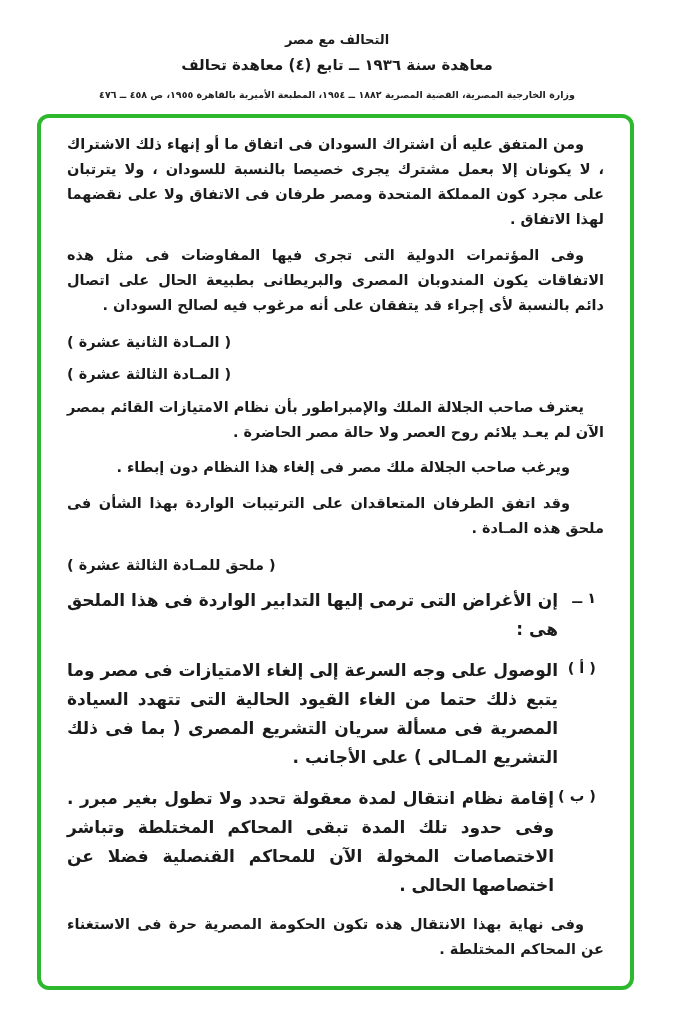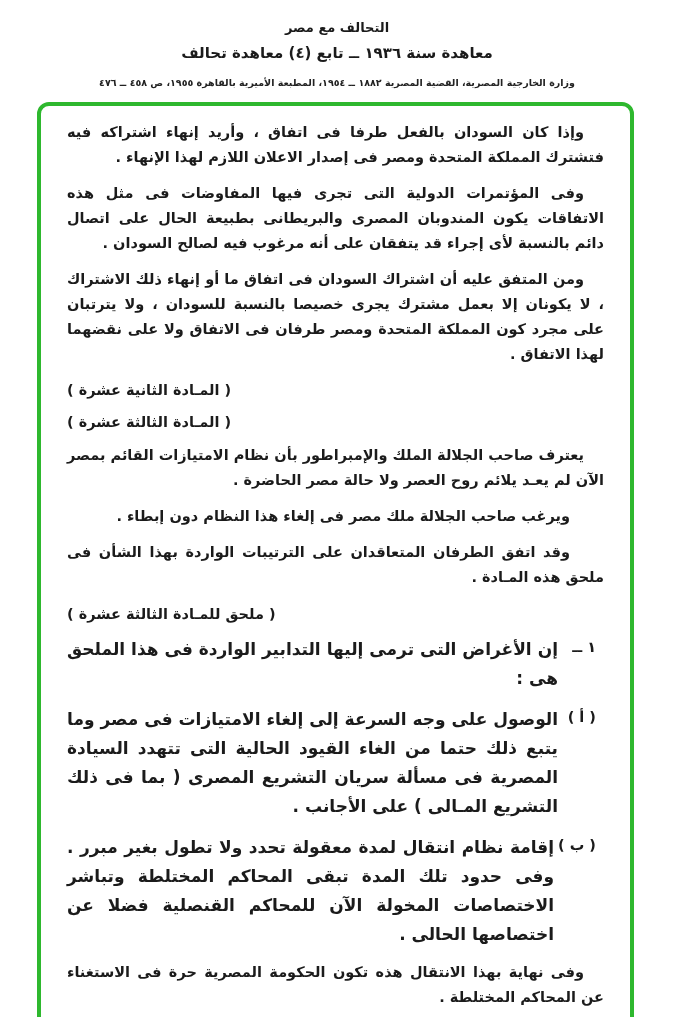"التحالف مع مصر" .page { padding-top: 20px -> 32px }
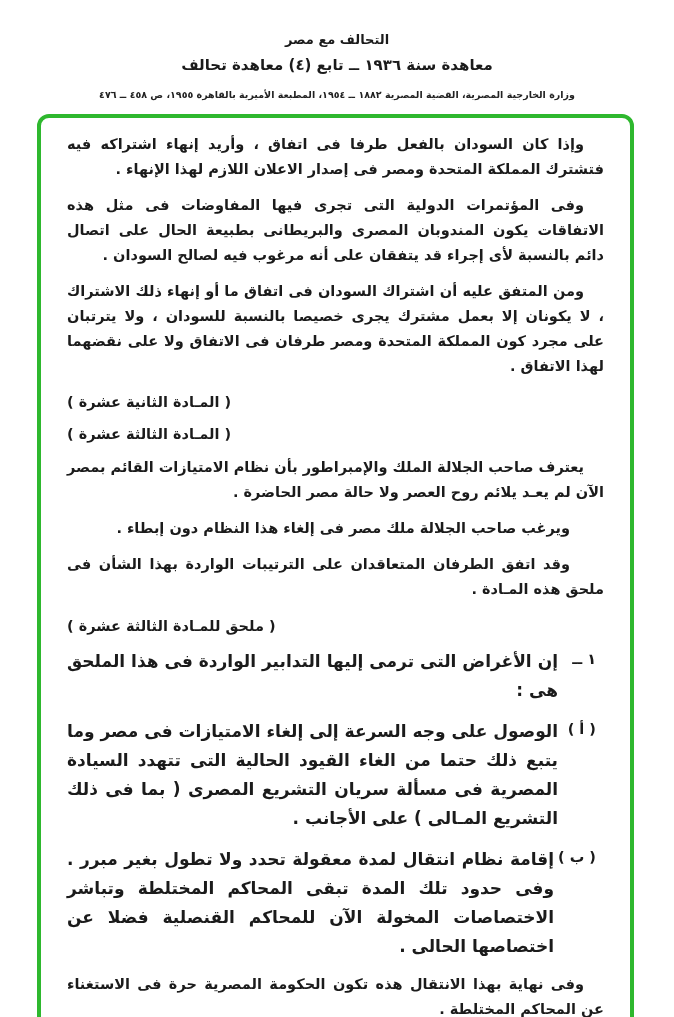"وإذا كان السودان بالفعل طرفا" p.para { html: <p>وإذا كان السودان بالفعل طرفا فى اتفاق ، وأريد إنهاء اشتراكه فيه فتشترك المملكة المتحدة ومصر فى إصدار الاعلان اللازم لهذا الإنهاء .</p> -> none }
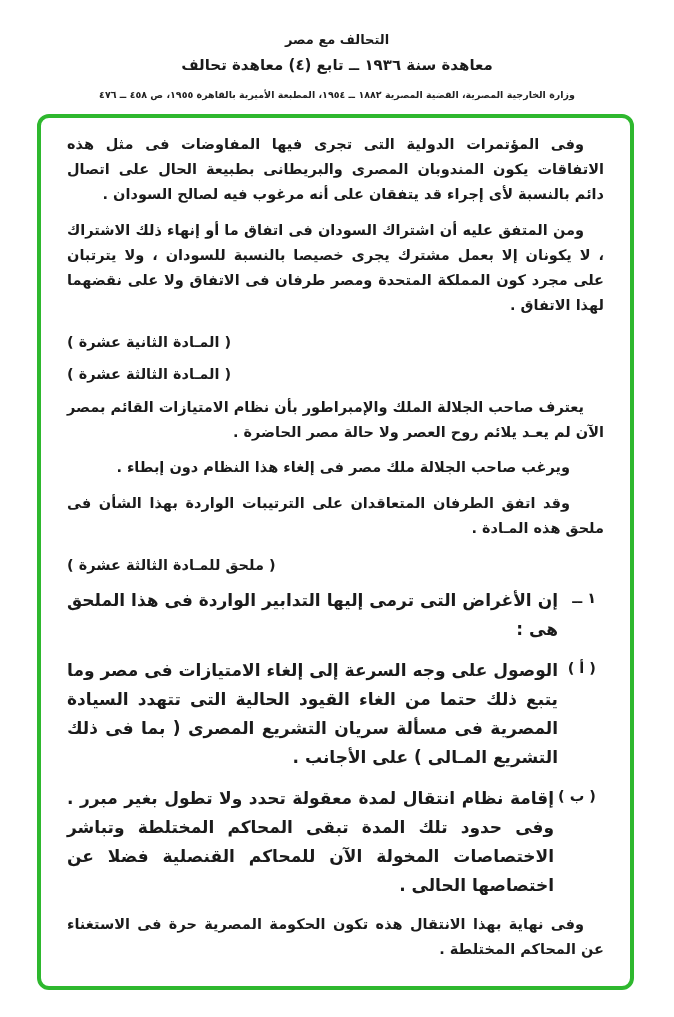"وفى المؤتمرات الدولية التى تجرى" p.para { order: before "ومن المتفق عليه أن اشتراك" -> after "ومن المتفق عليه أن اشتراك" }
